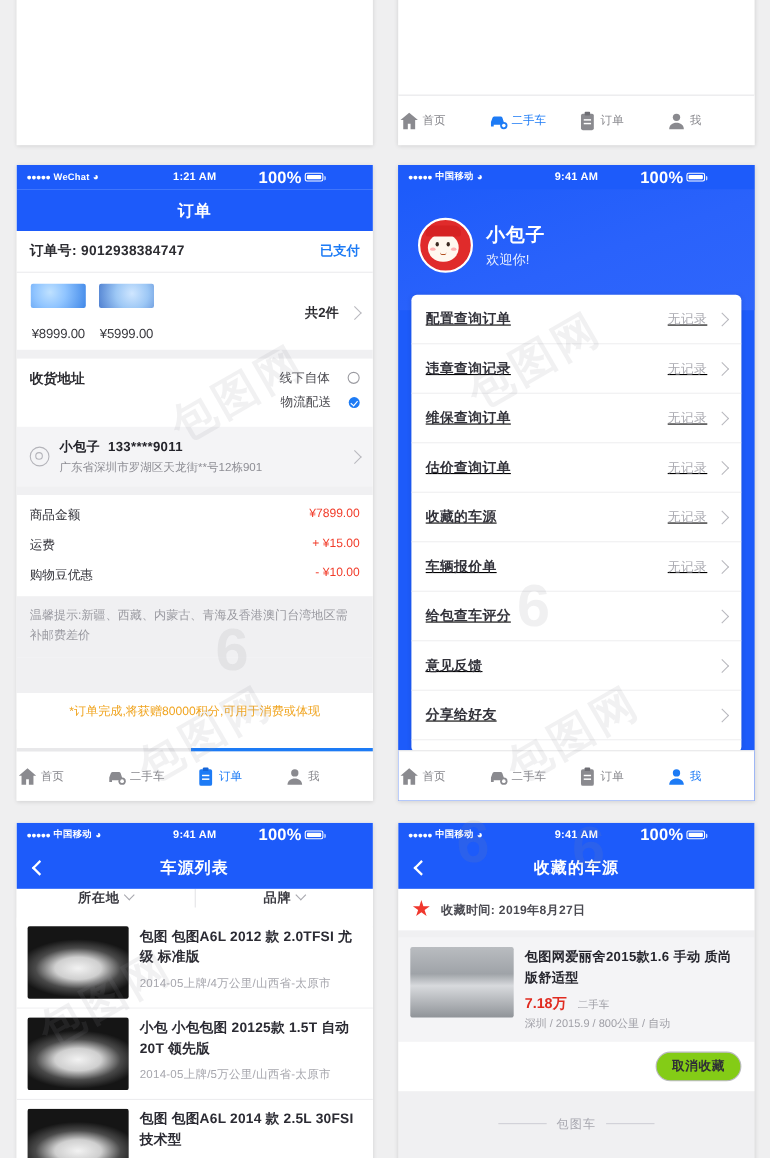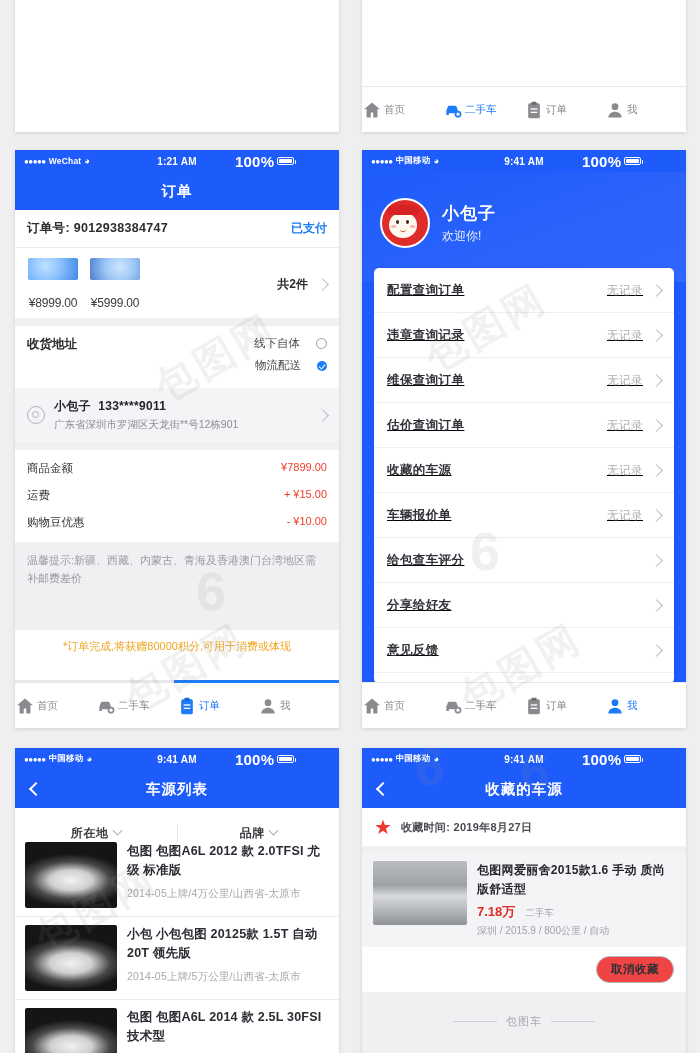"分享给好友" div.prof-item { order: before "意见反馈" -> after "意见反馈" }
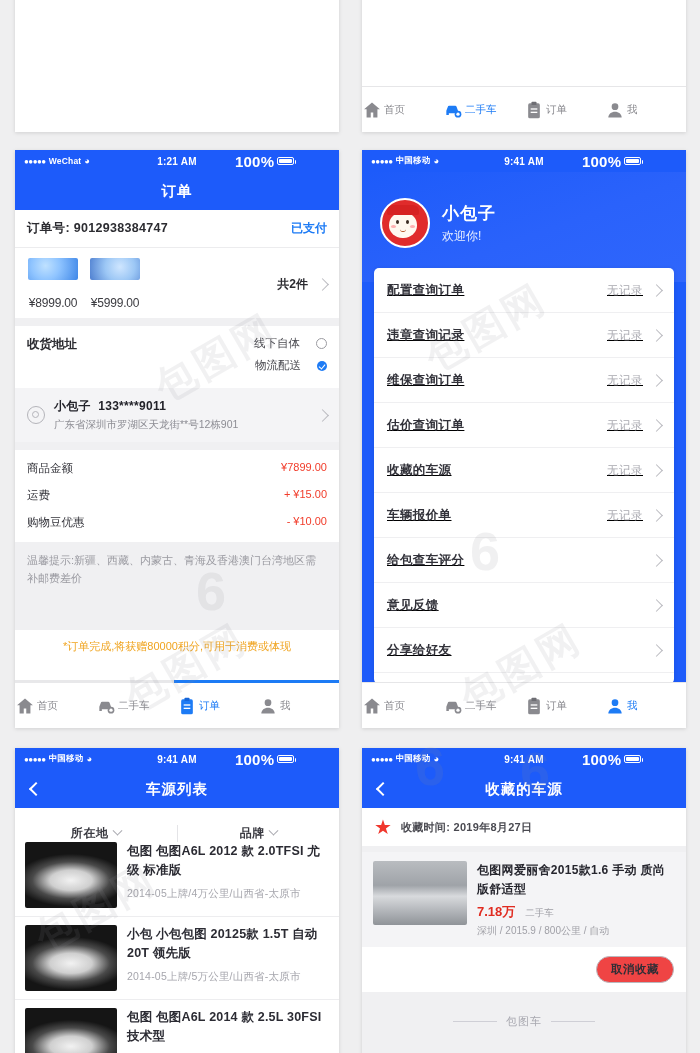"所在地" .filters { align-items: flex-end -> flex-start }
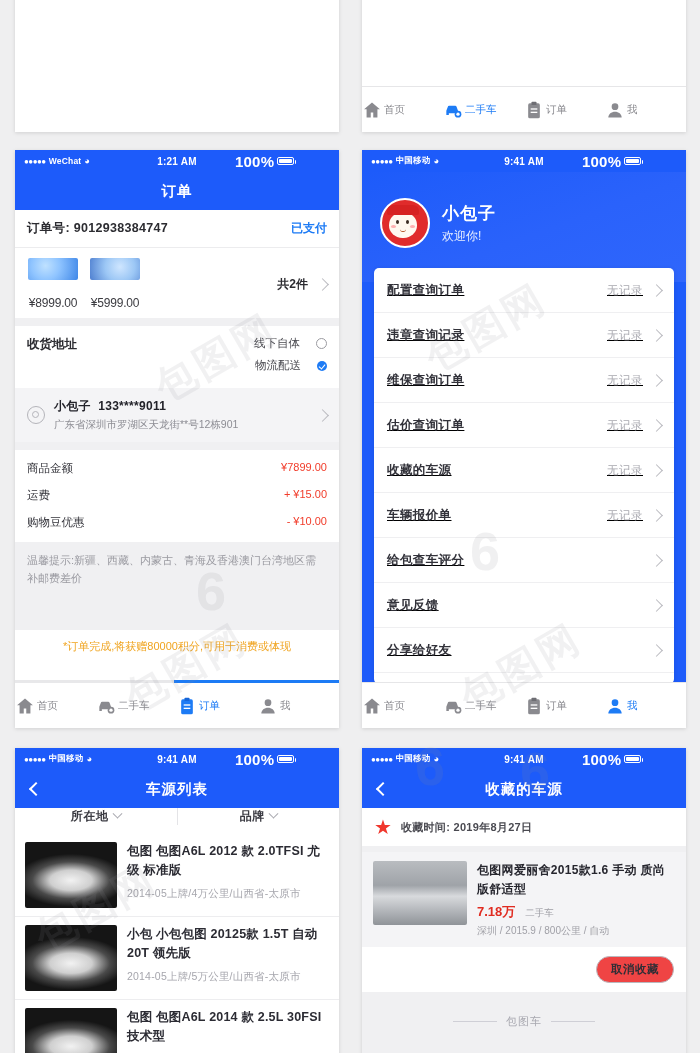"取消收藏" .btn-outline { background: #ef4444 -> #84cc16 }
